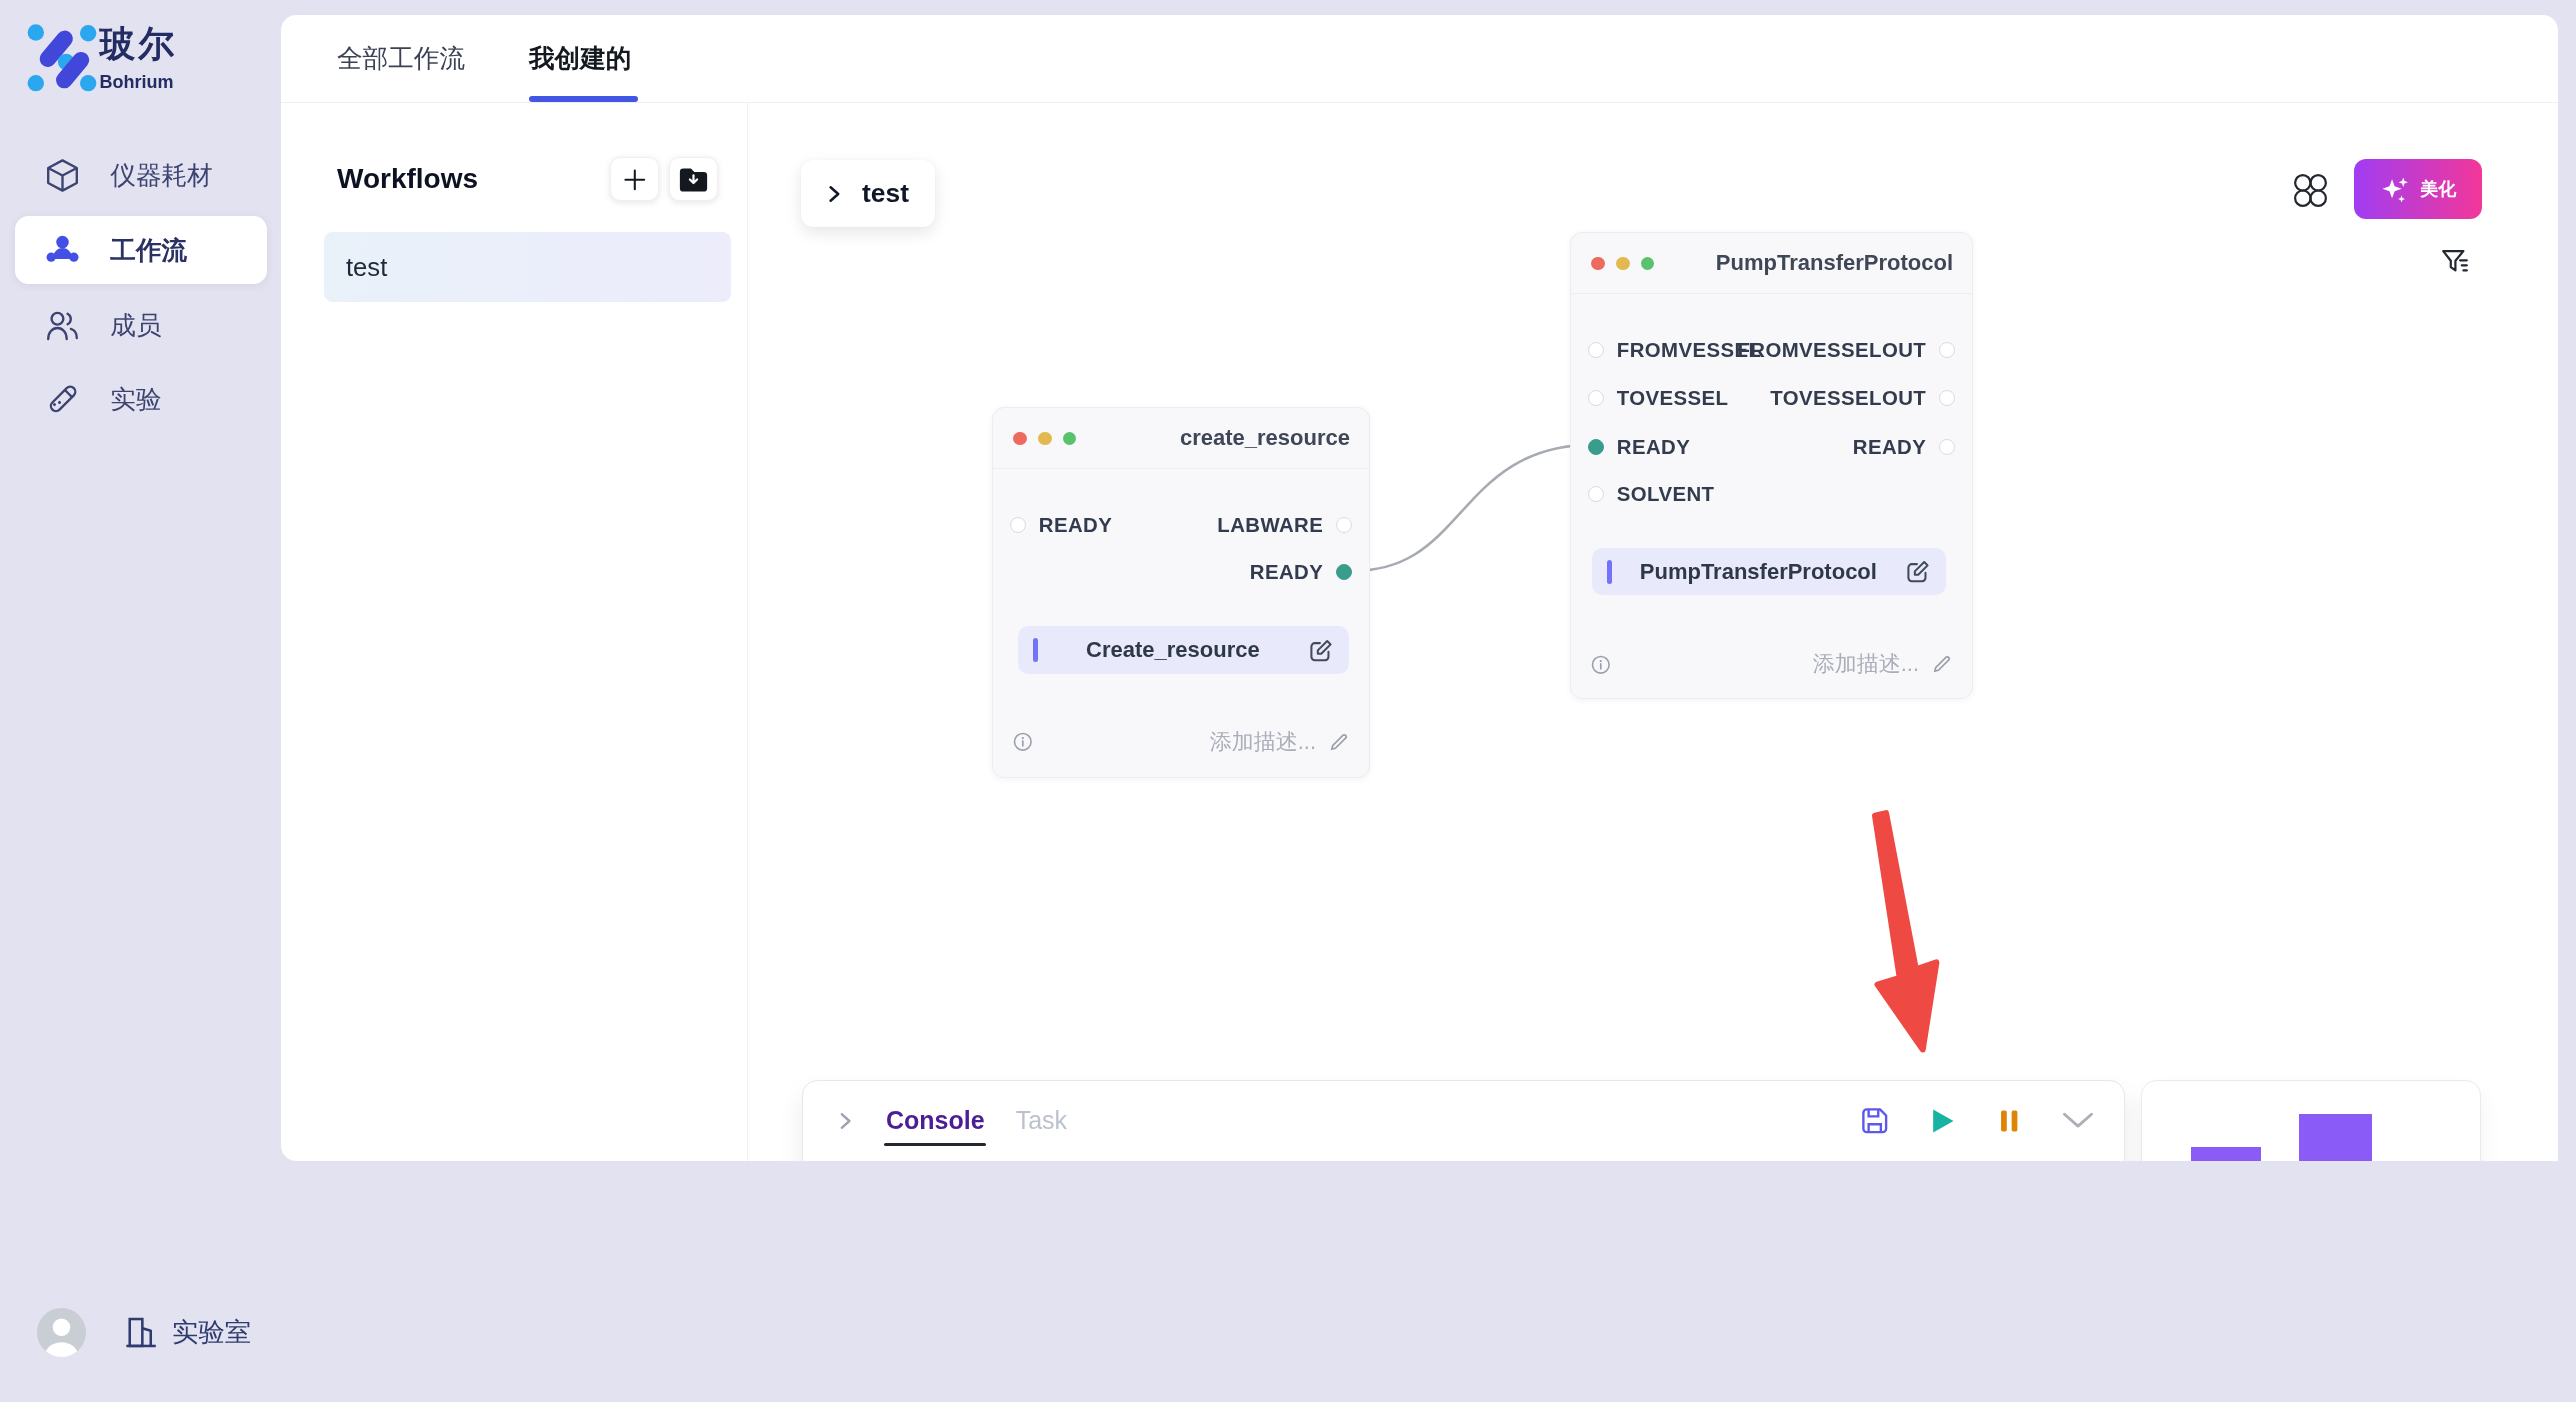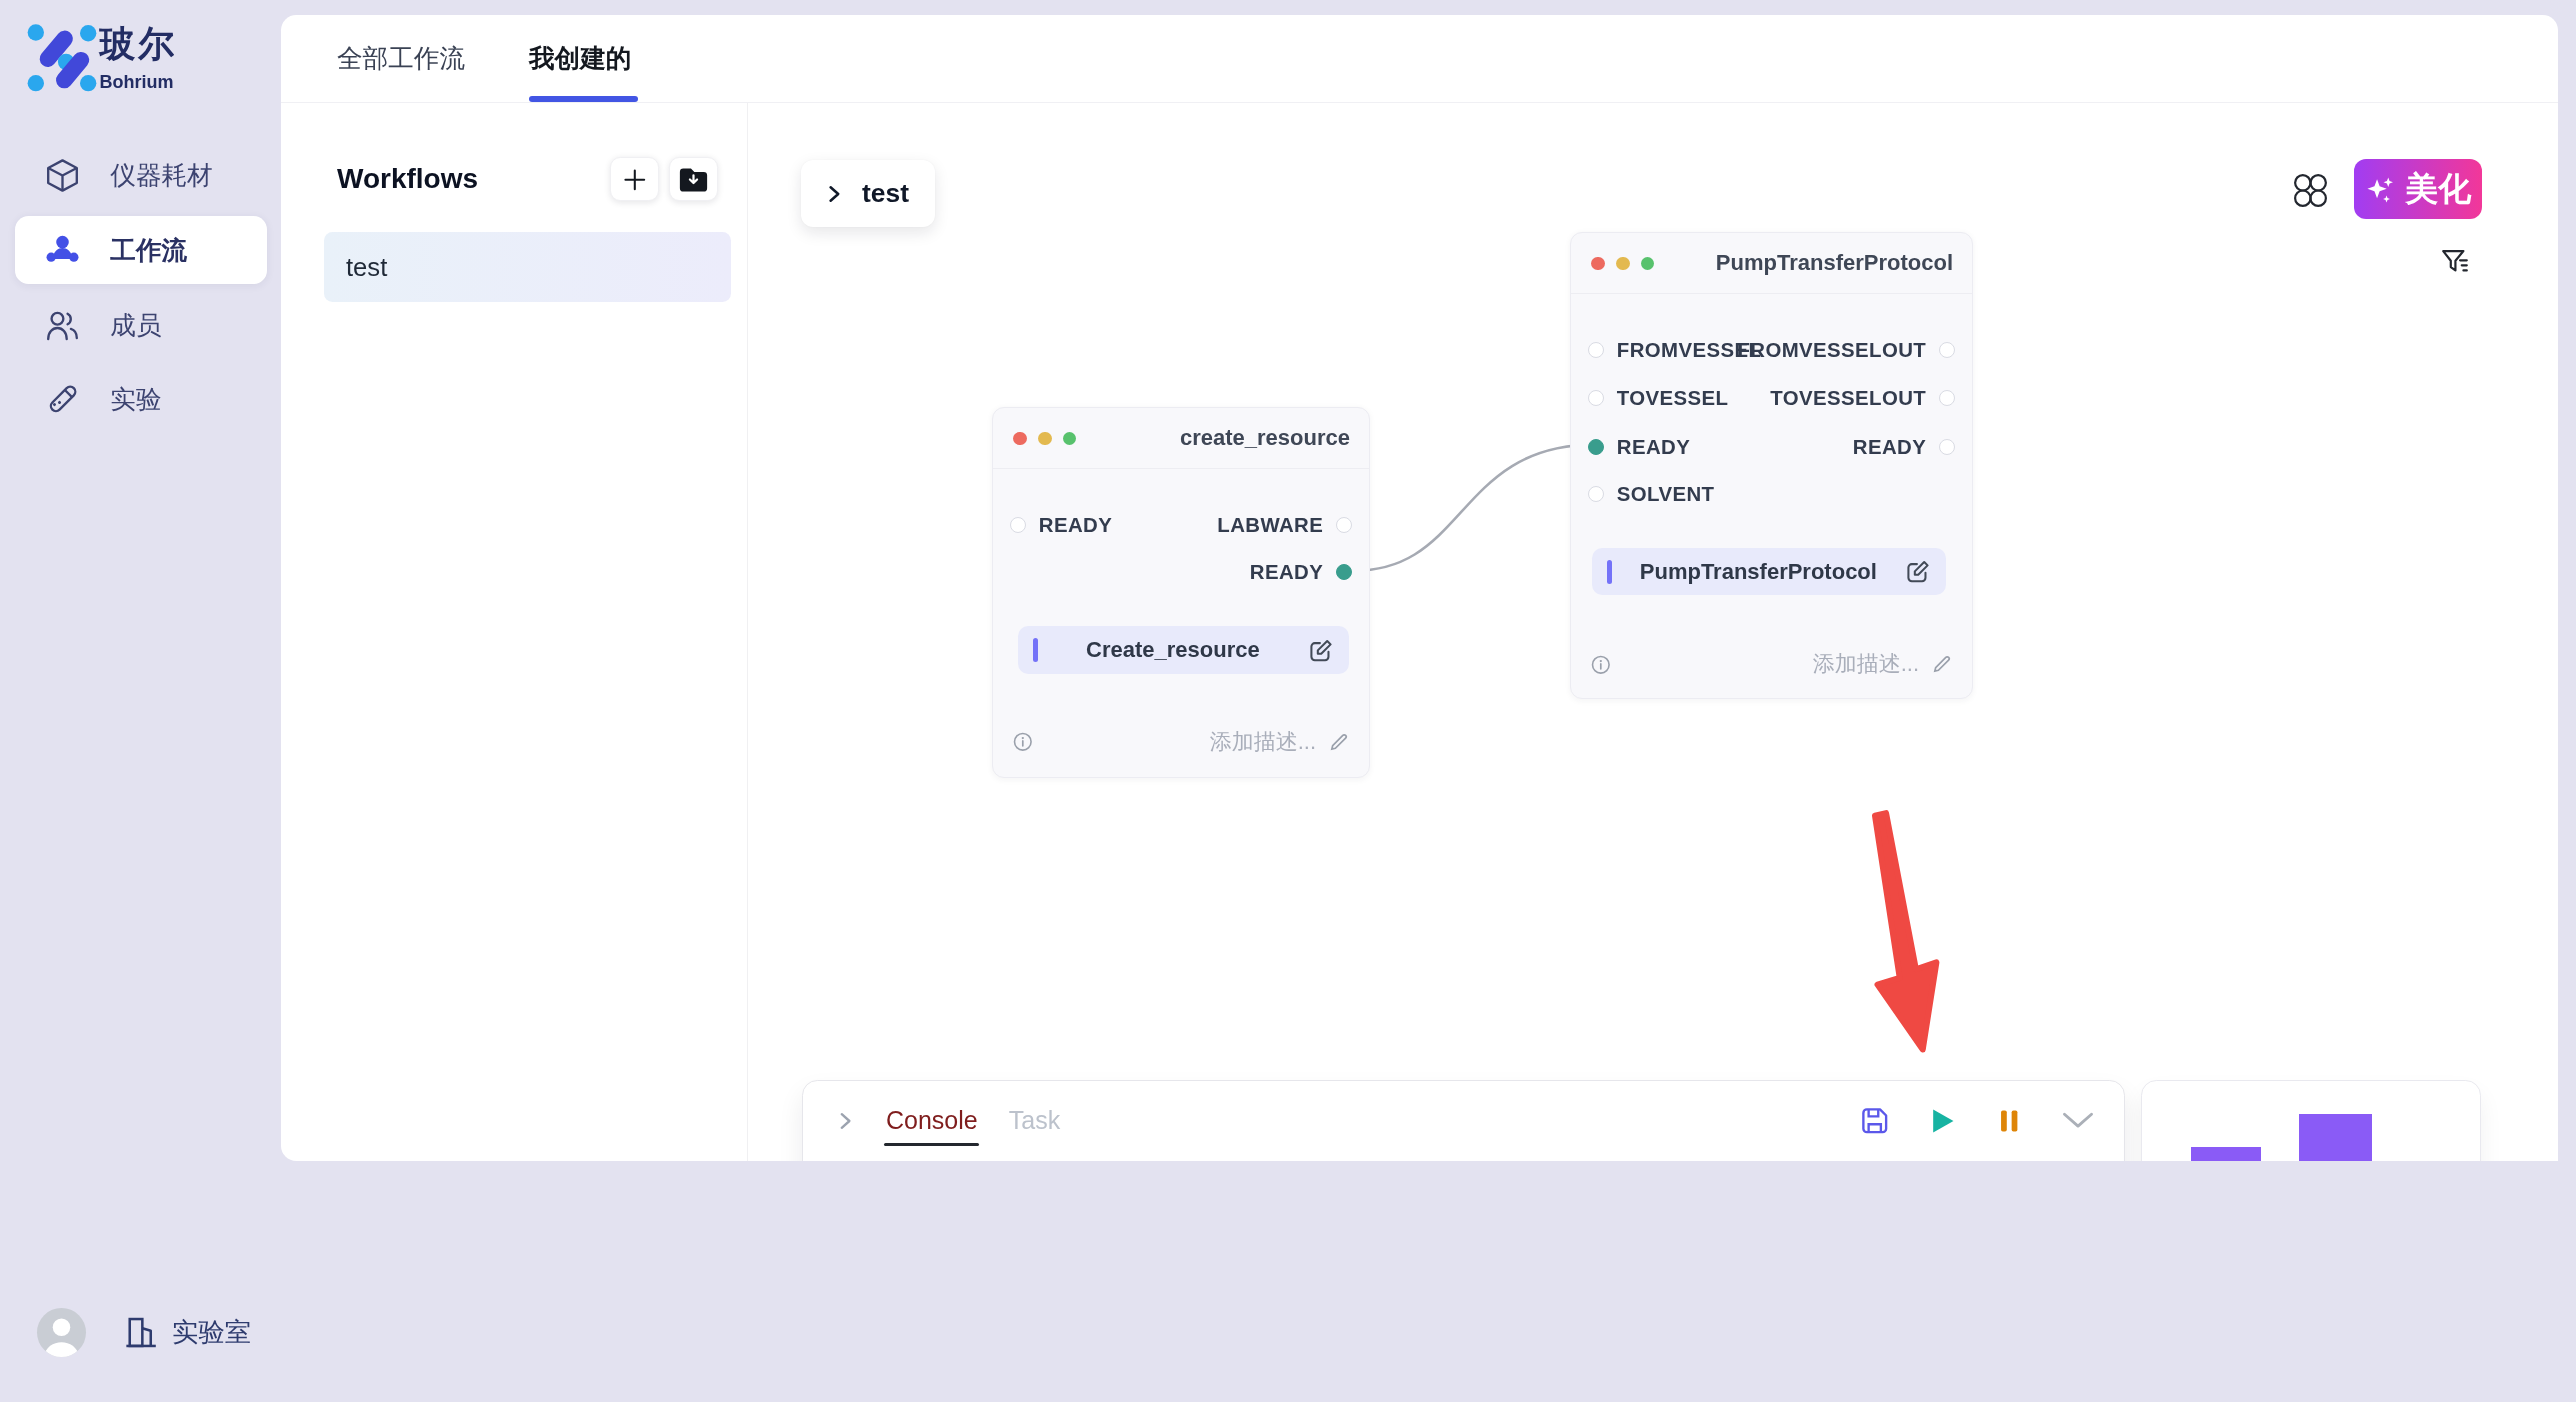"美化" .beautify-btn { font-size: 33px -> 18px }
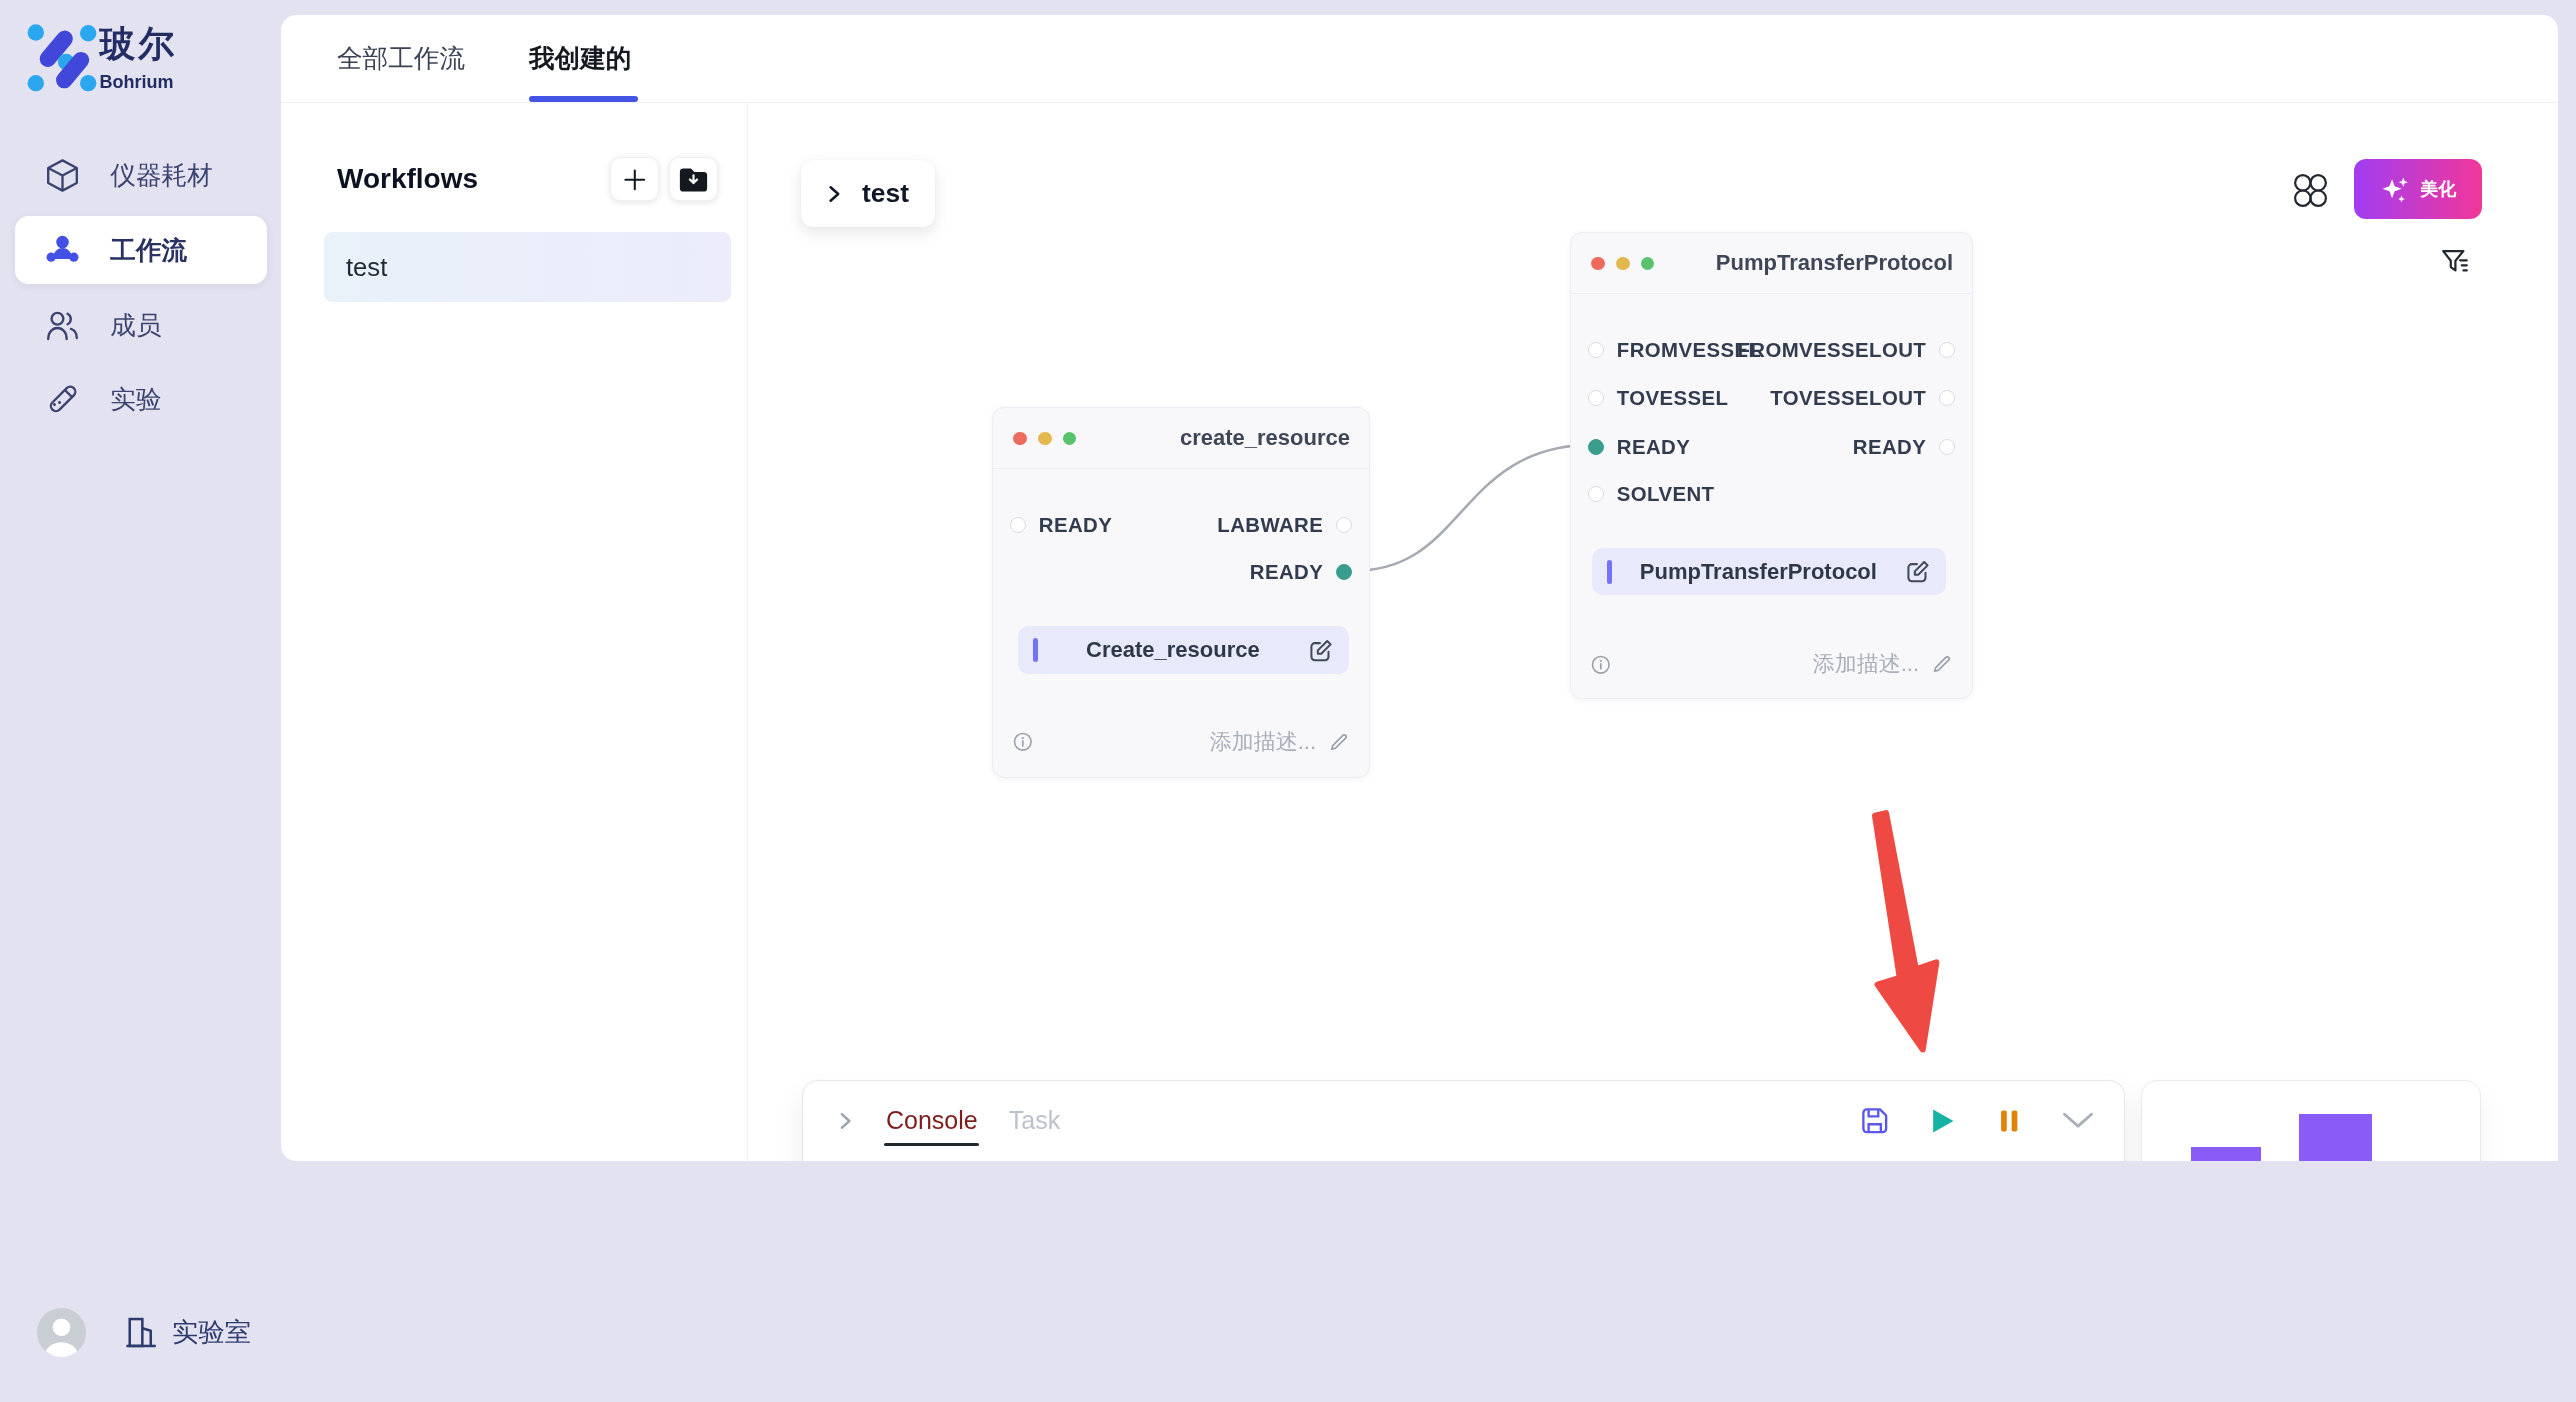"Console" .console-tab { color: #7f1d1d -> #4c1d95; font-weight: normal -> bold }
